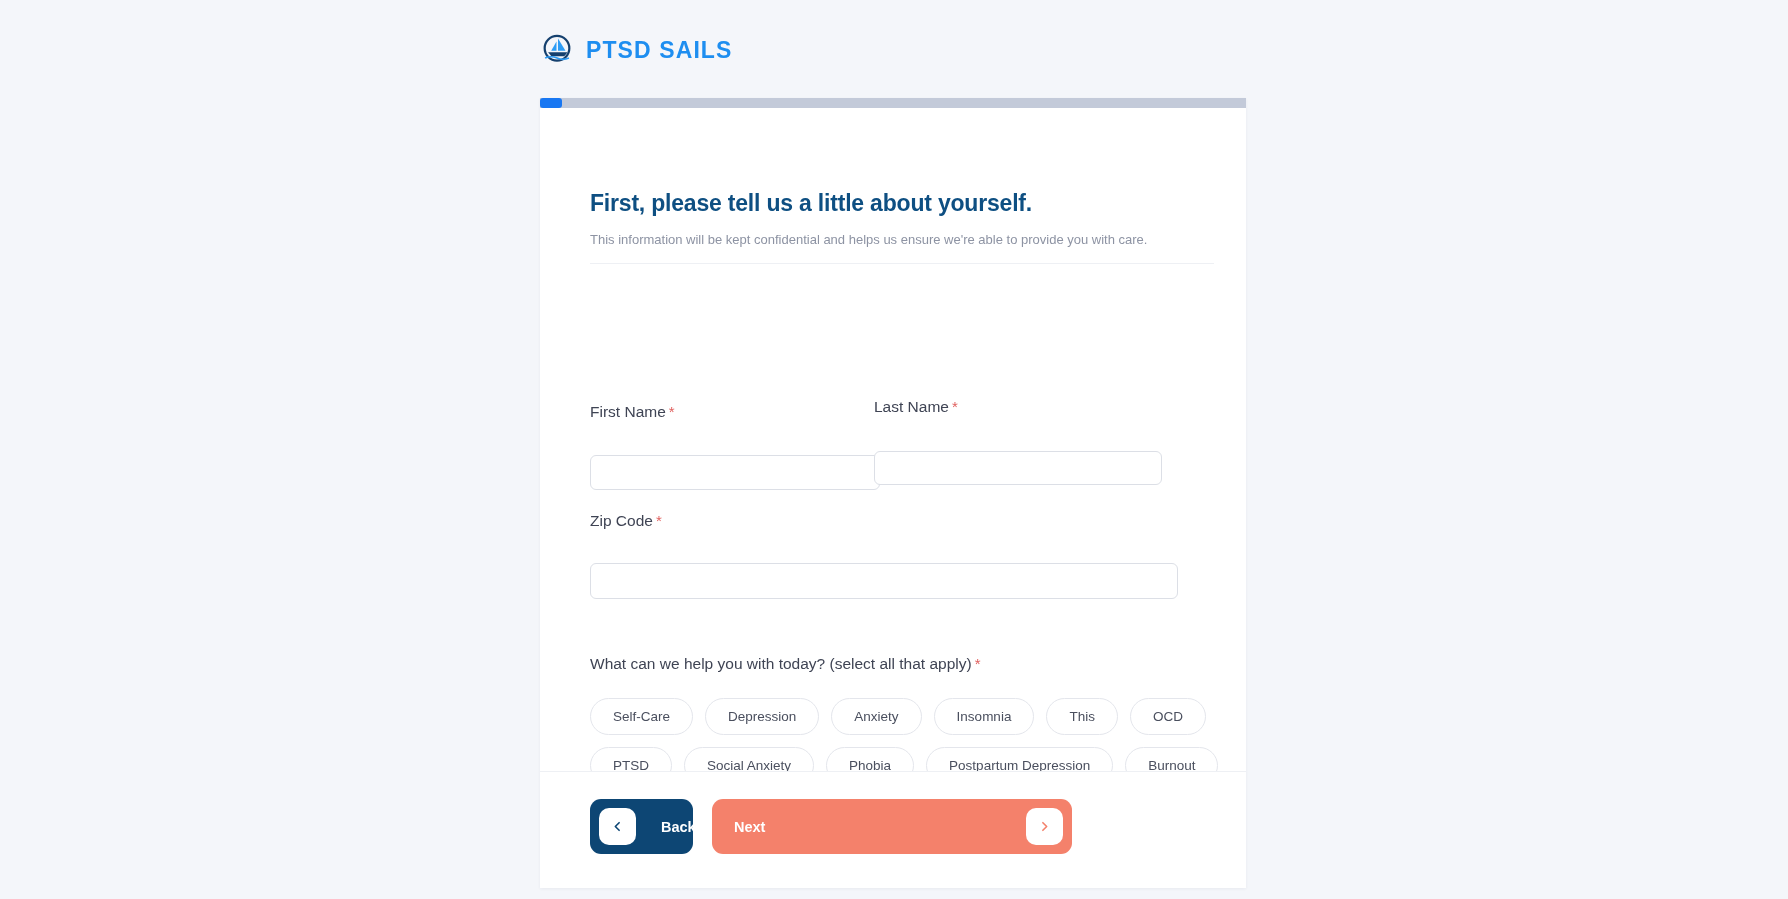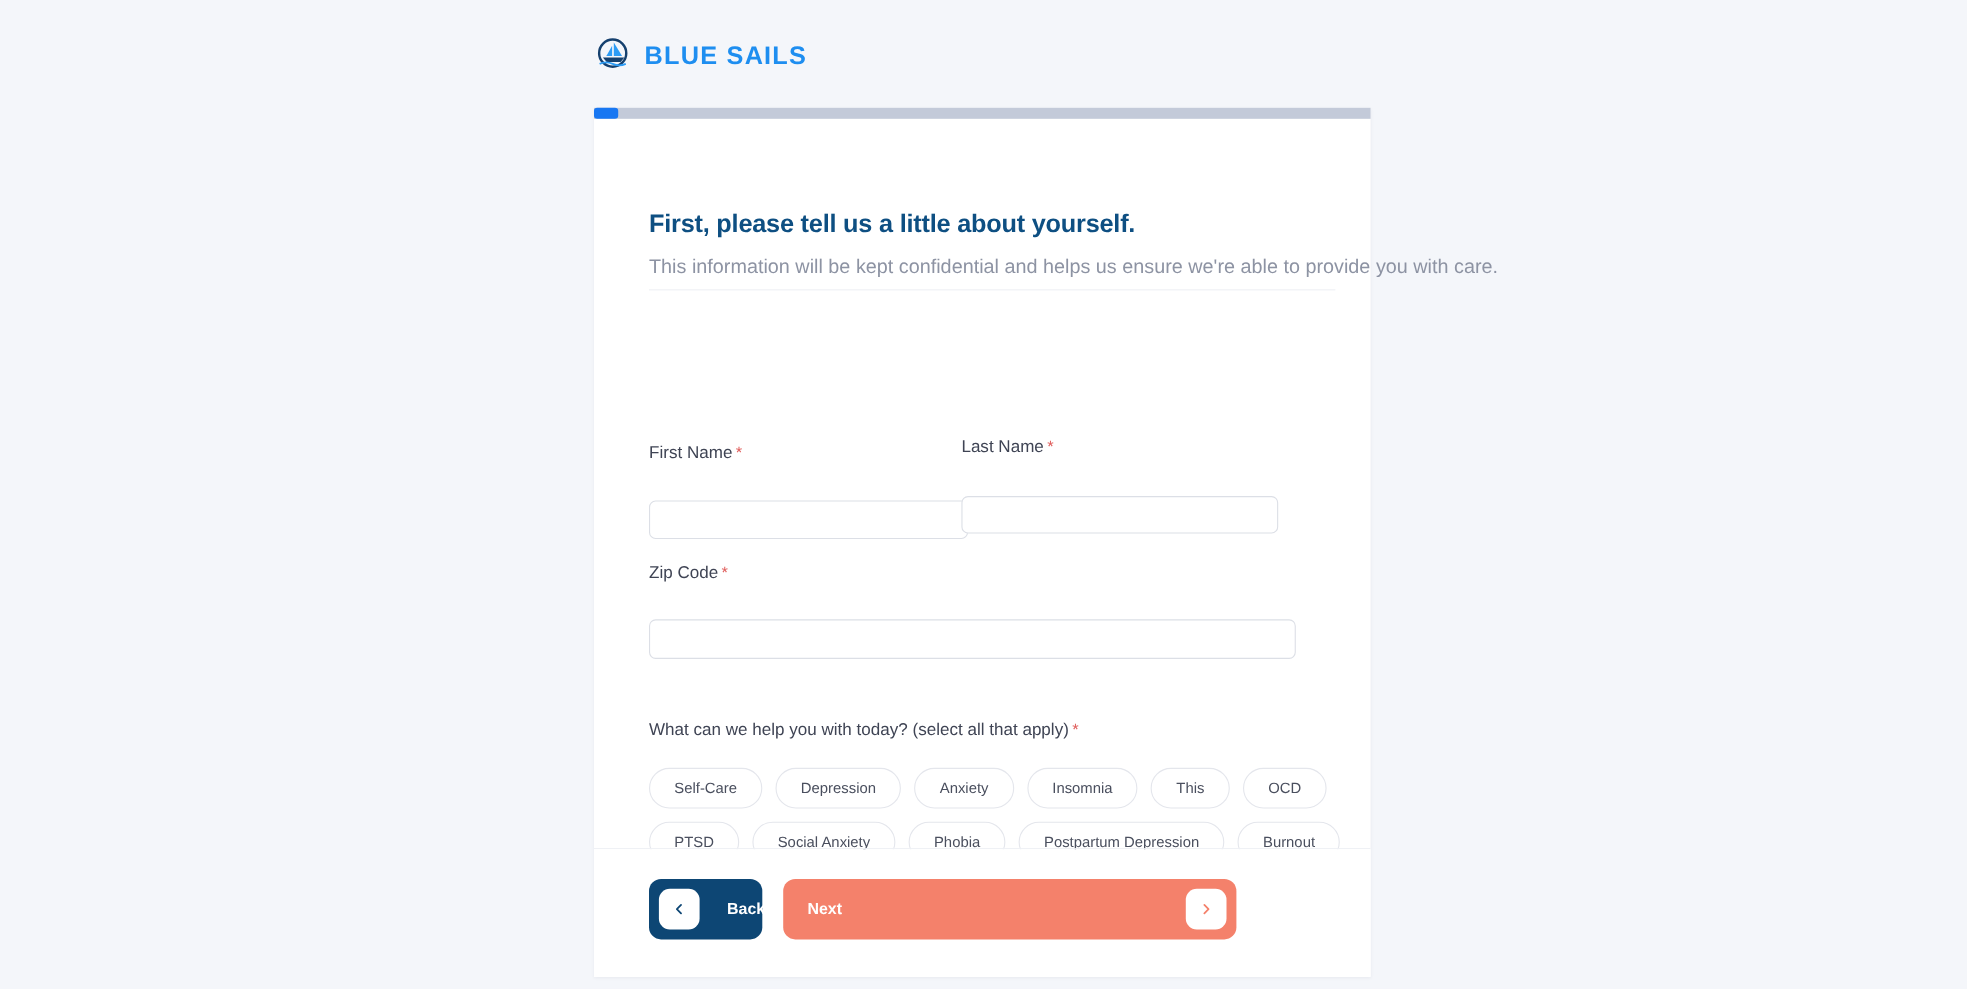"BLUE SAILS" div.brand-name { text: BLUE -> PTSD }
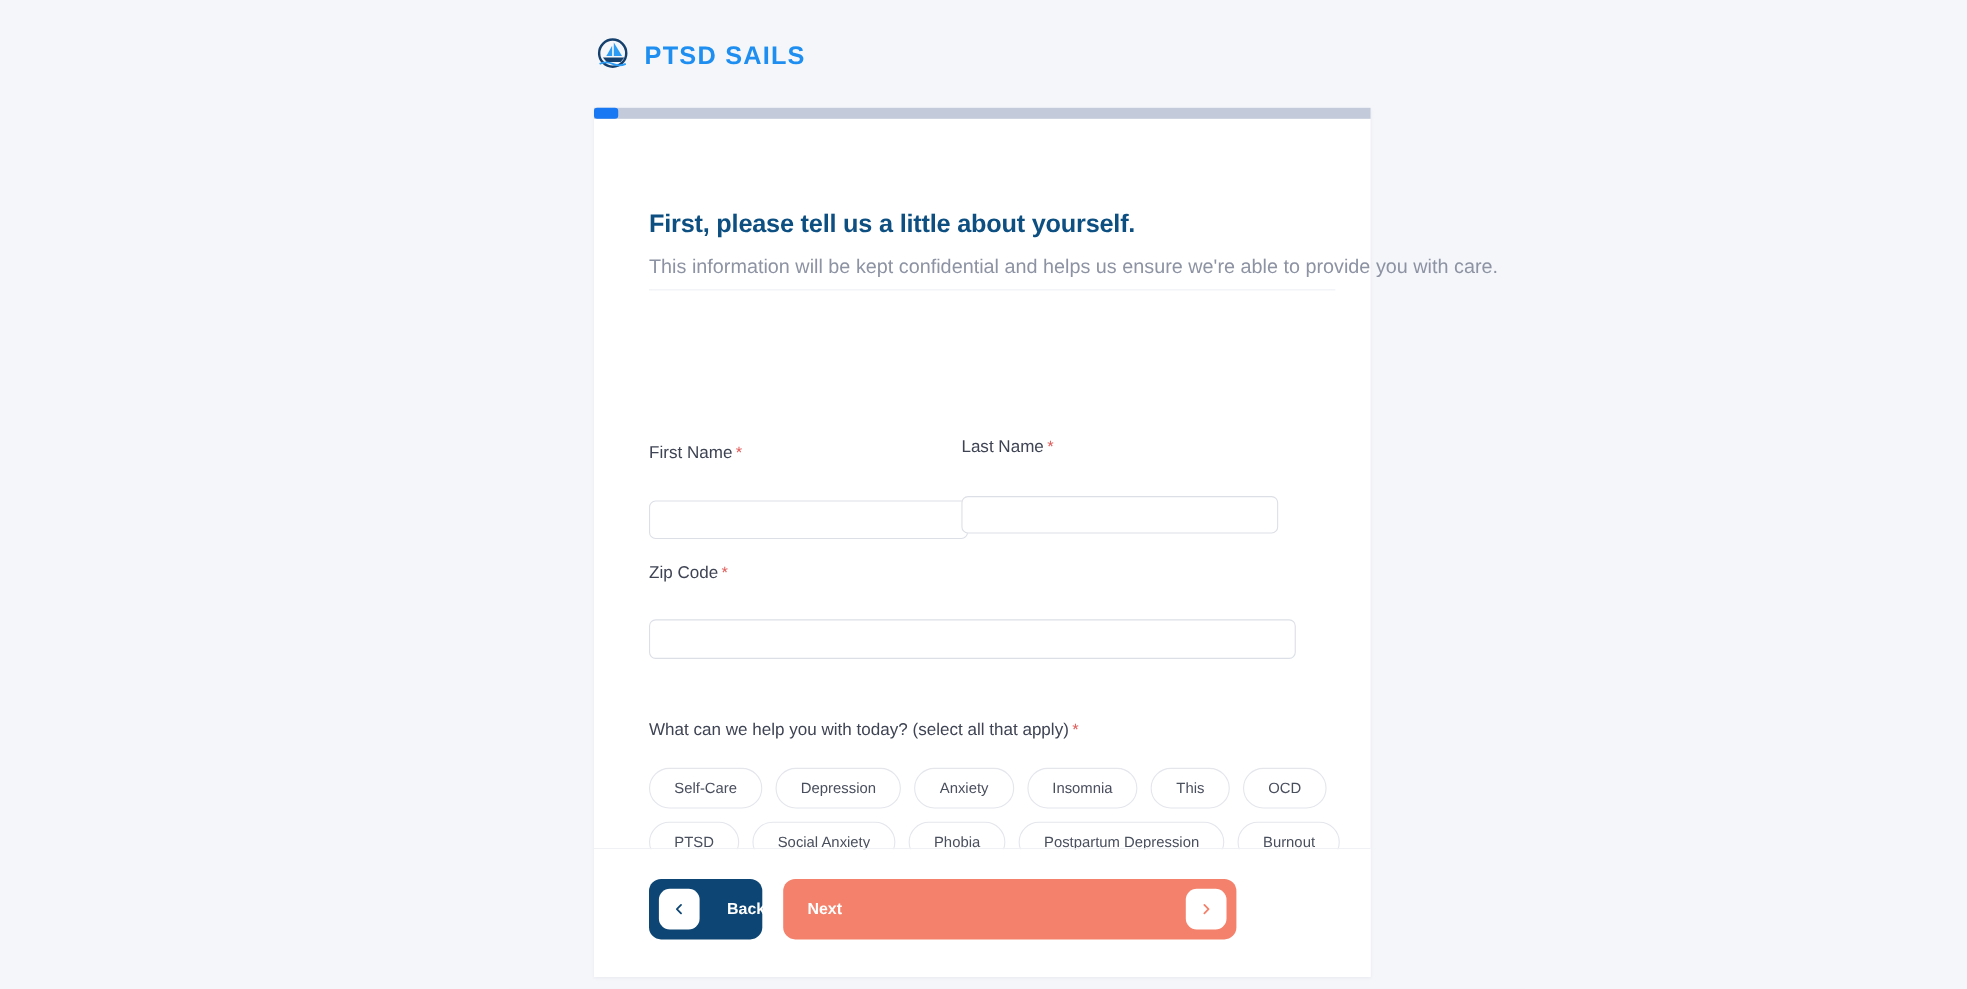"This information will be kept" .subheading { font-size: 18px -> 13px }
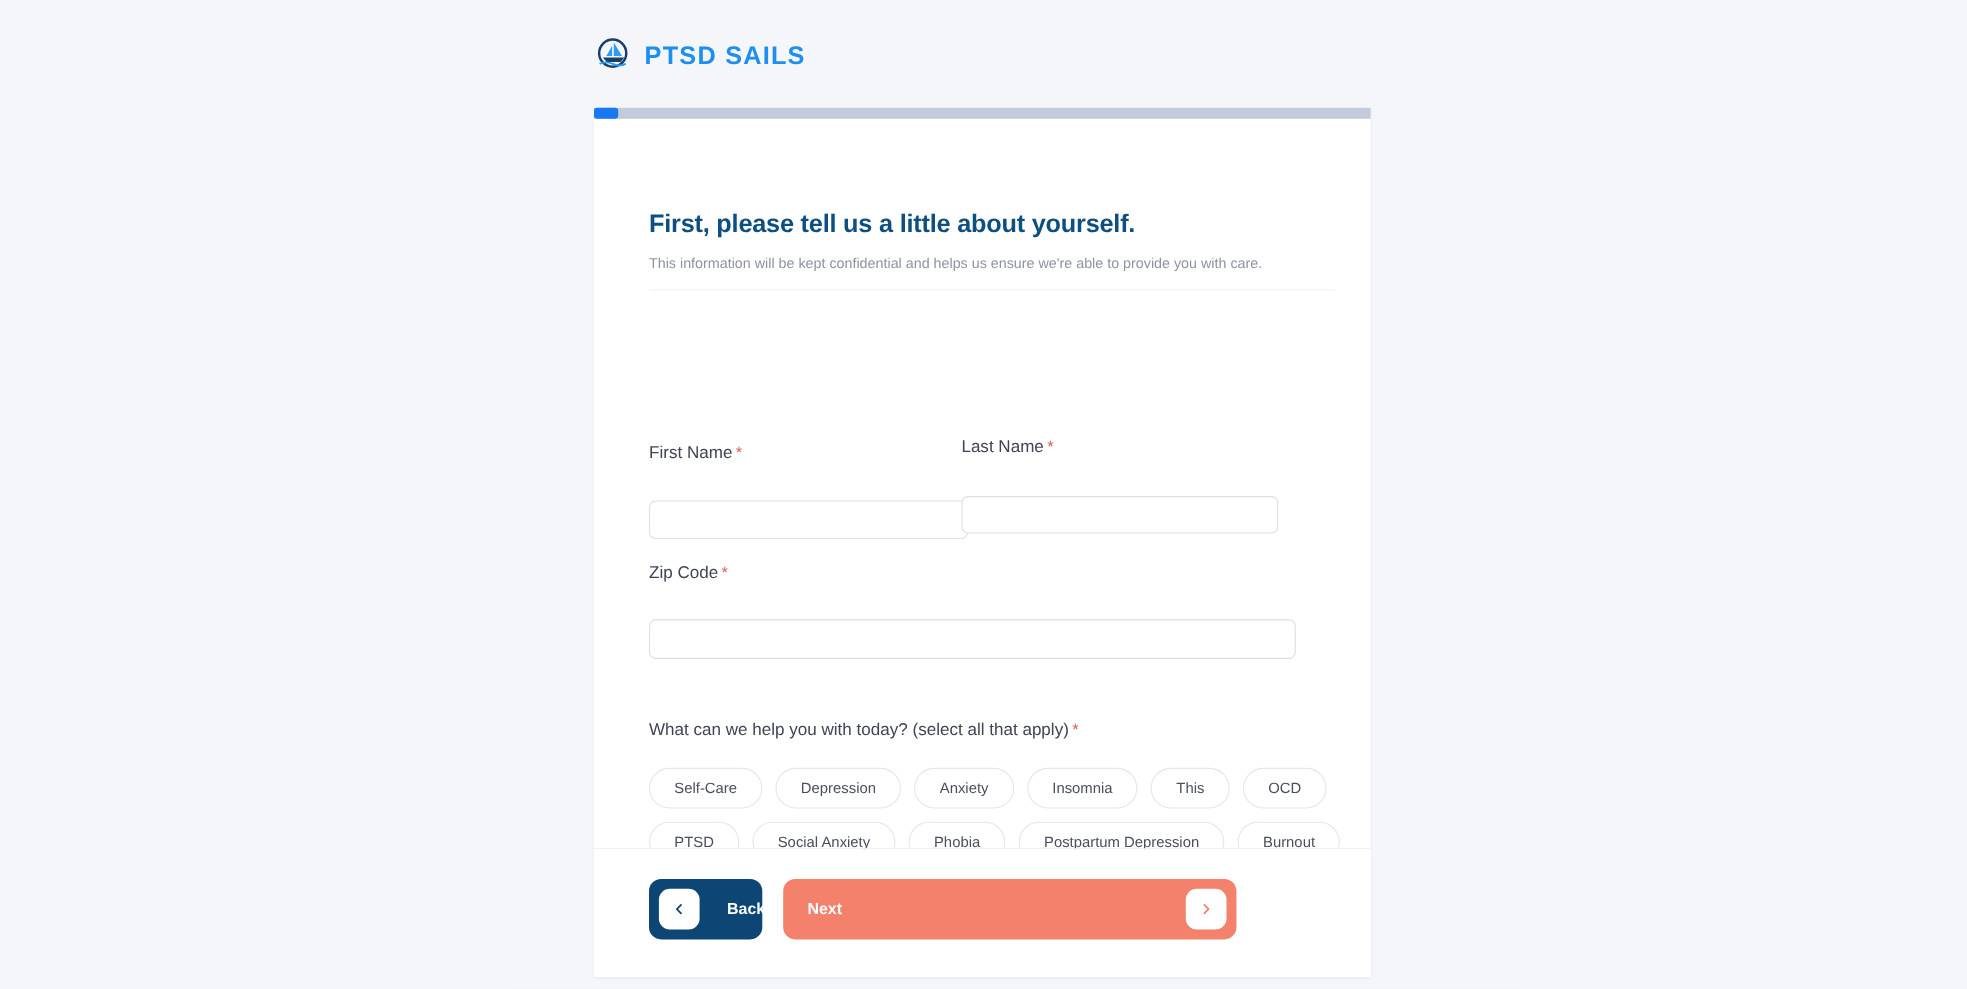"Next" .btn-next { width: 412px -> 360px }
